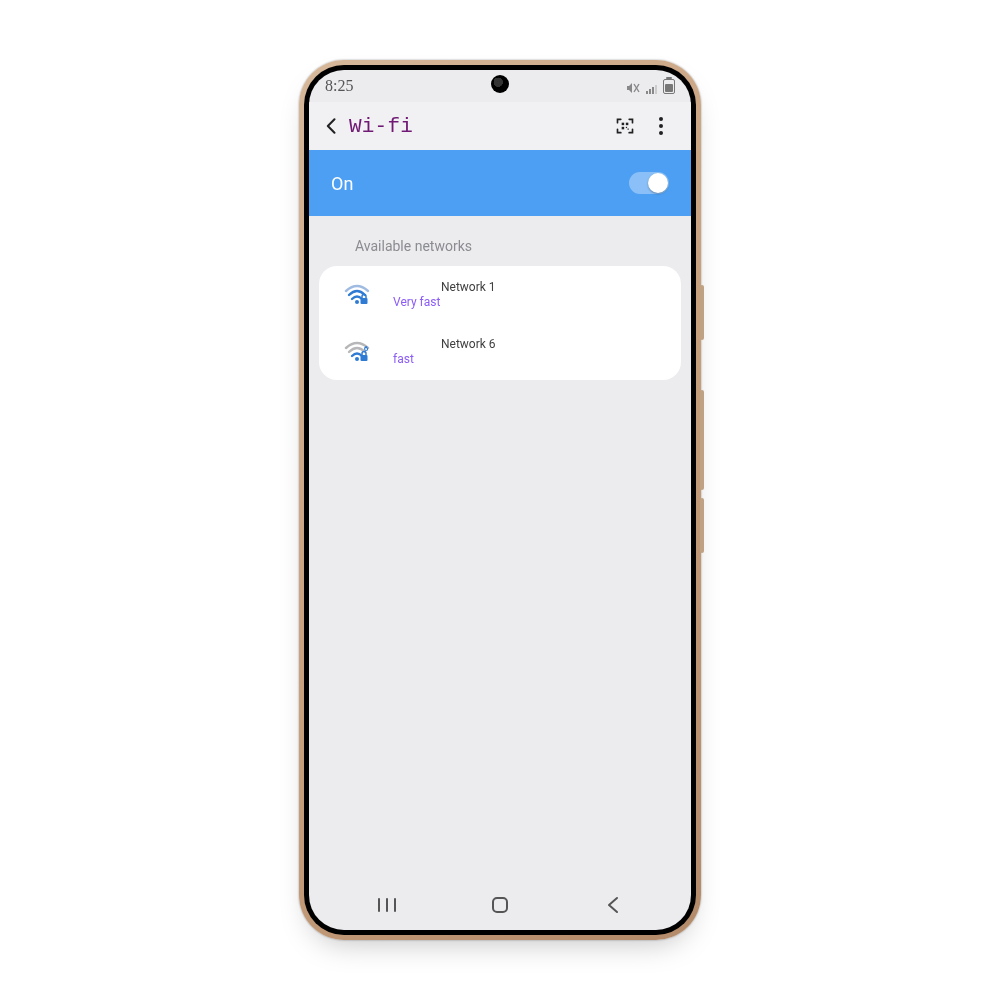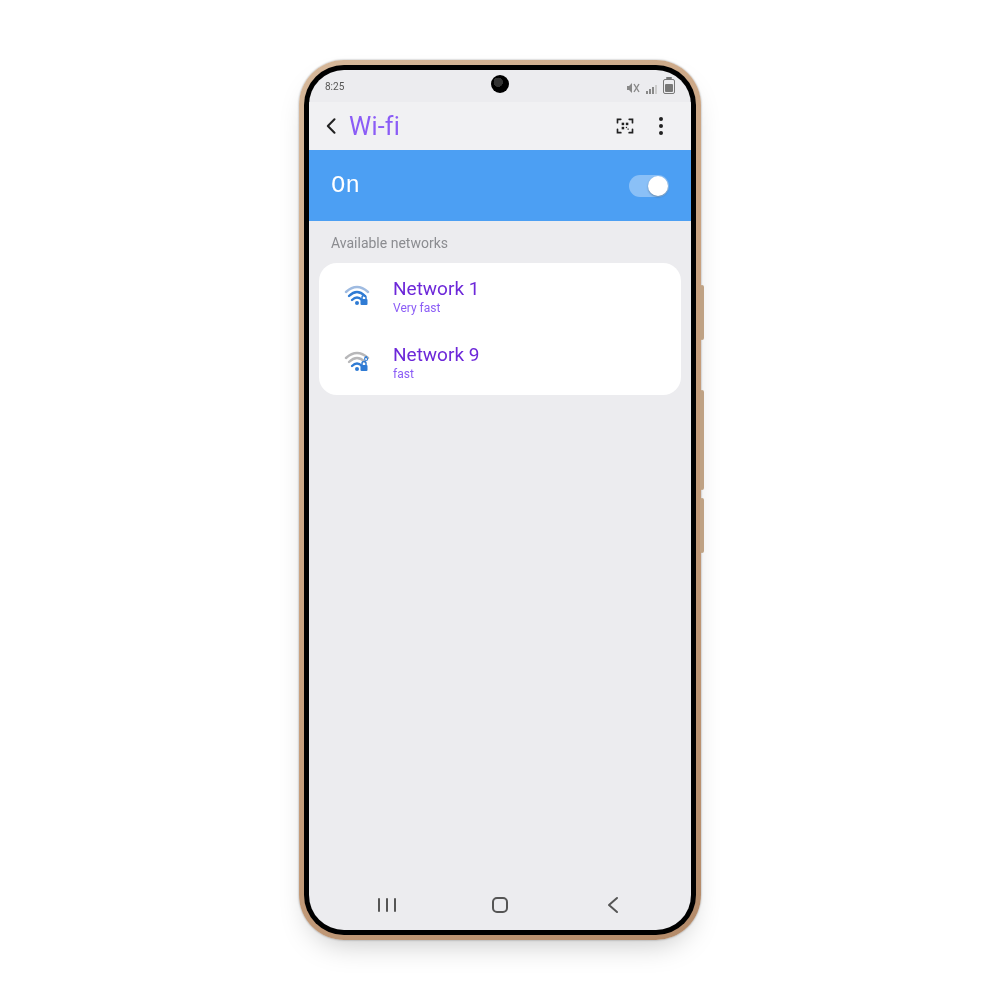"8:25" .statusbar { font-family: none -> Liberation Serif, serif; font-size: 10px -> 16px }
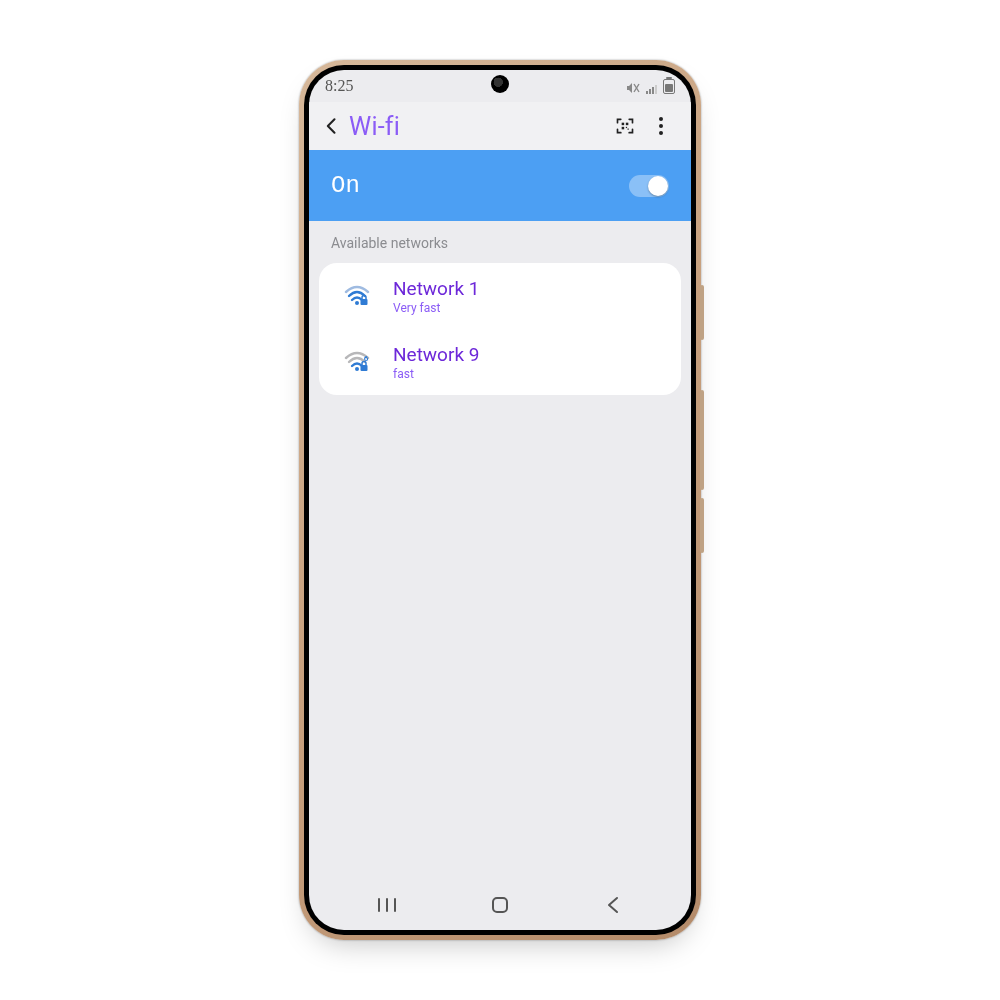"Wi-fi" .appbar .title { color: #8b5cf6 -> #701a75; font-family: none -> Liberation Mono, monospace; font-size: 25px -> 21px }
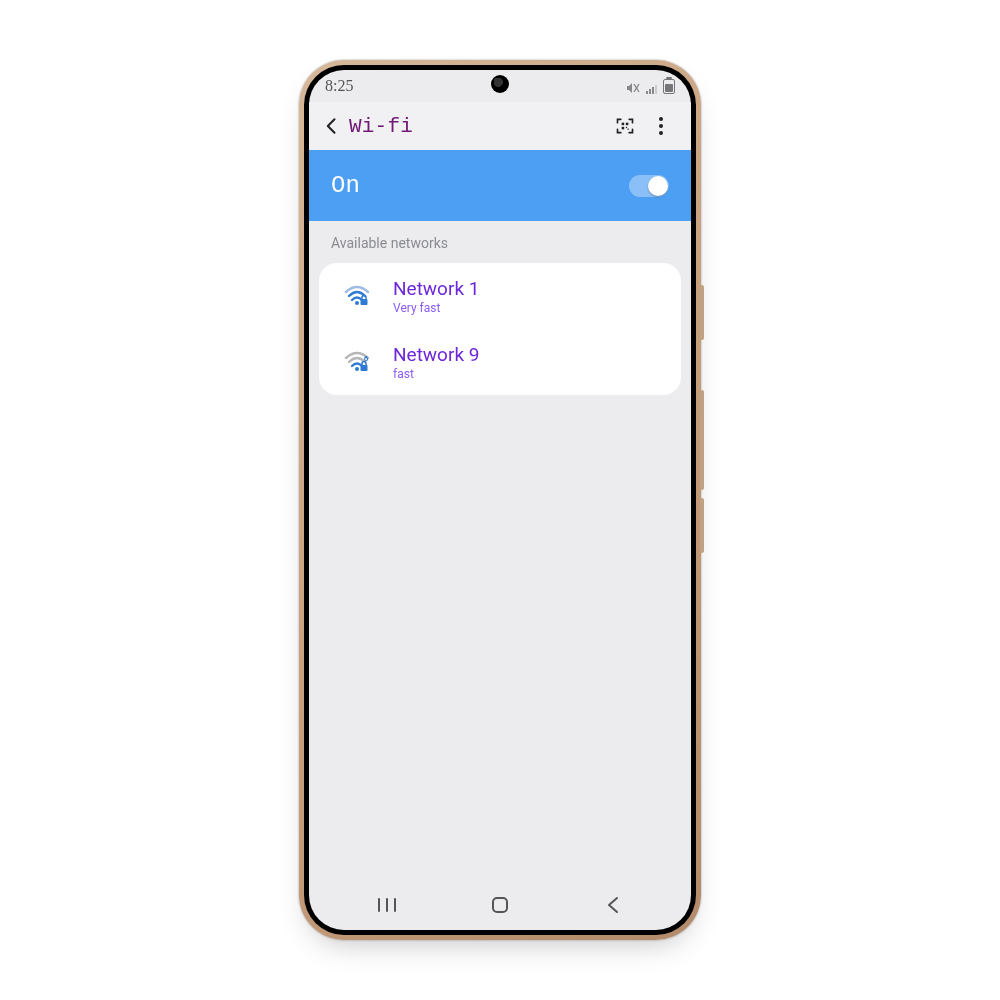"On" .toggle-banner { font-family: Liberation Mono, monospace -> none; font-size: 24px -> 18px }
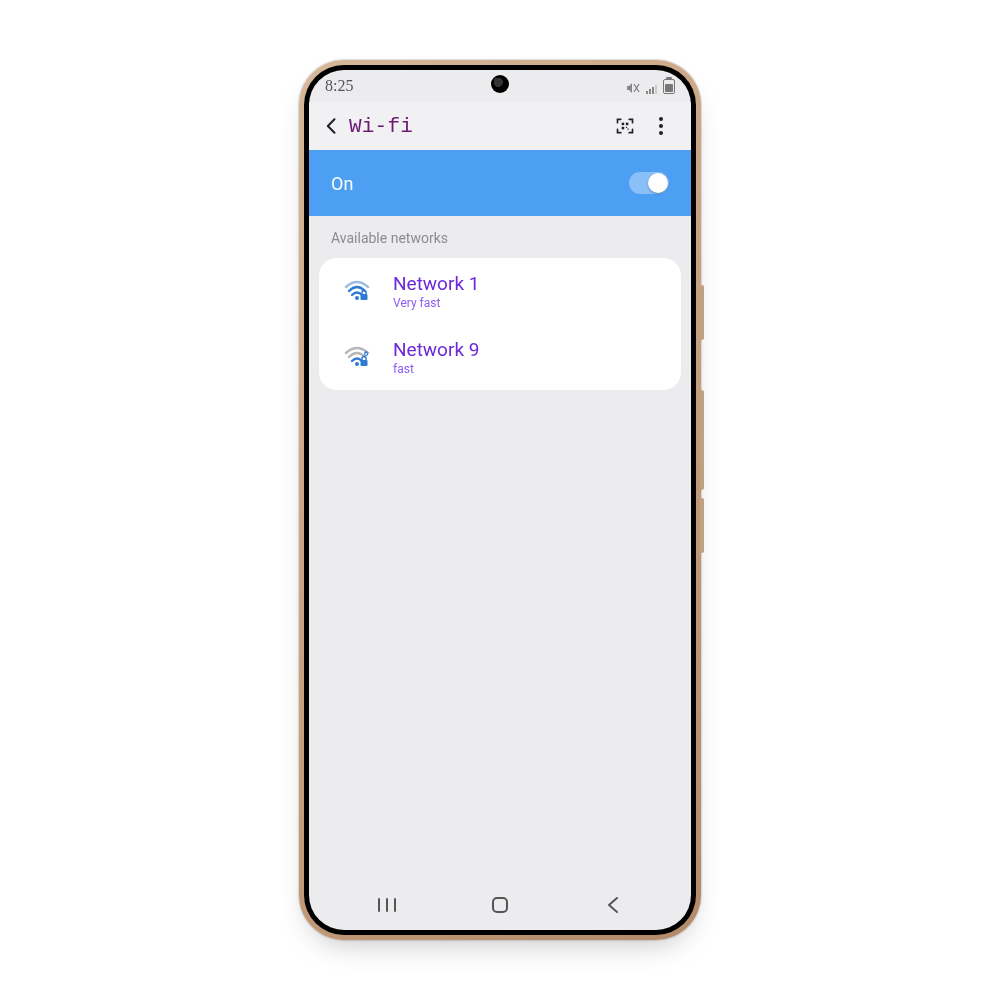"Available networks" .sec-head { margin-left: none -> 24px; padding: 14px 22px 12px -> 22px 22px 12px }
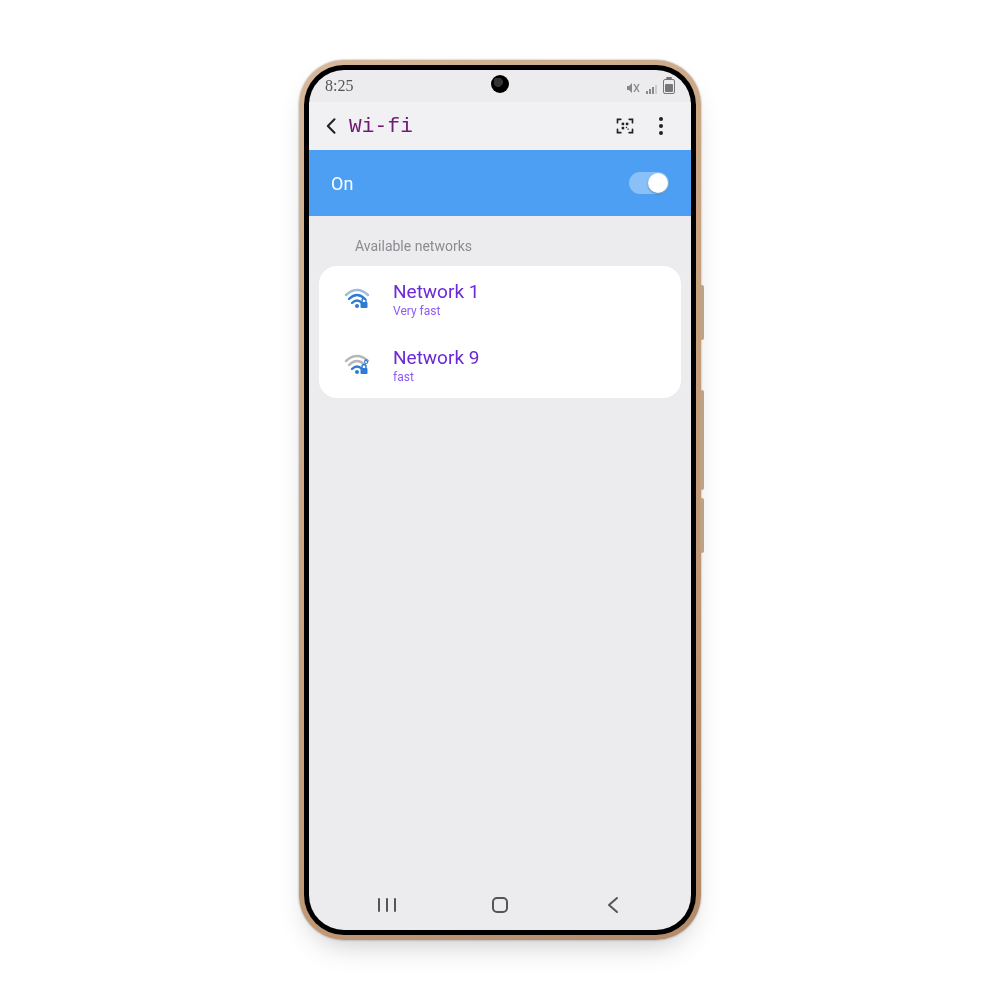"Network 1" .row .txt .name { color: #6d28d9 -> #404040; font-size: 19px -> 12px; margin-left: none -> 48px }
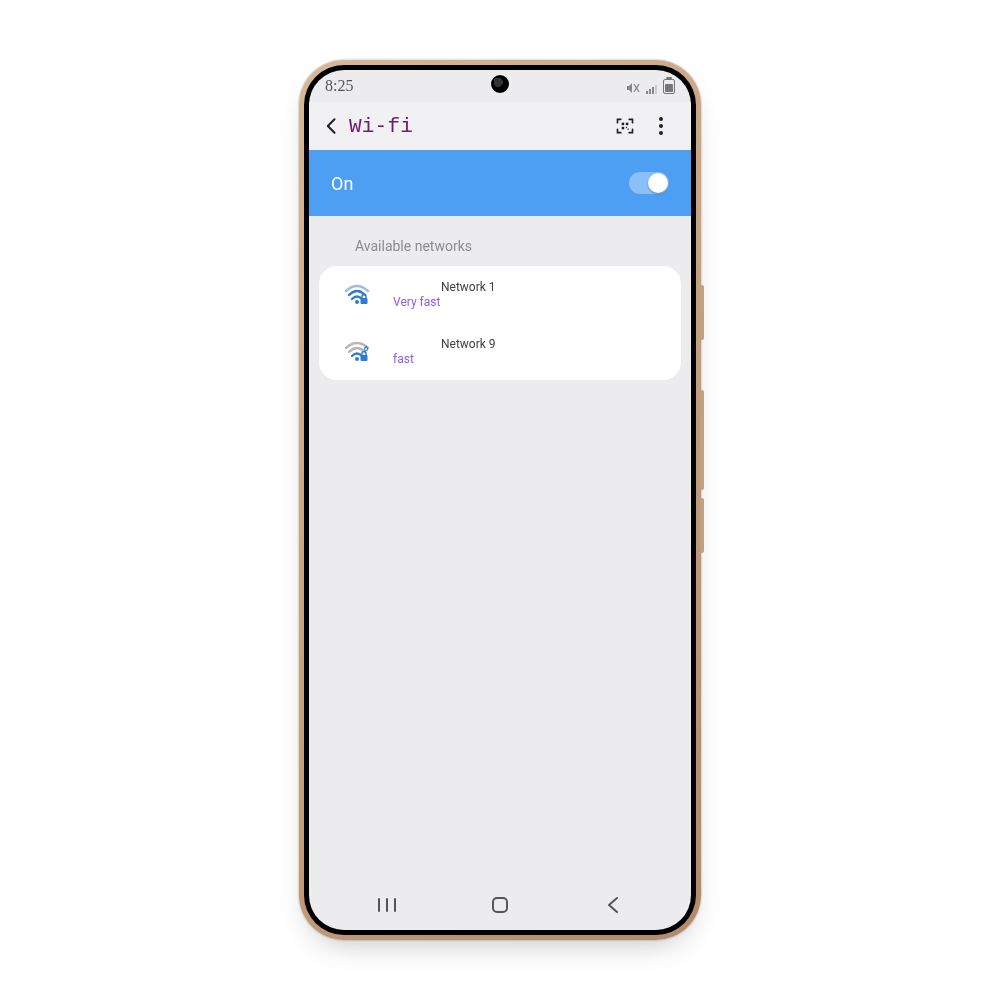"Network 9" span.name { text: 9 -> 6 }
